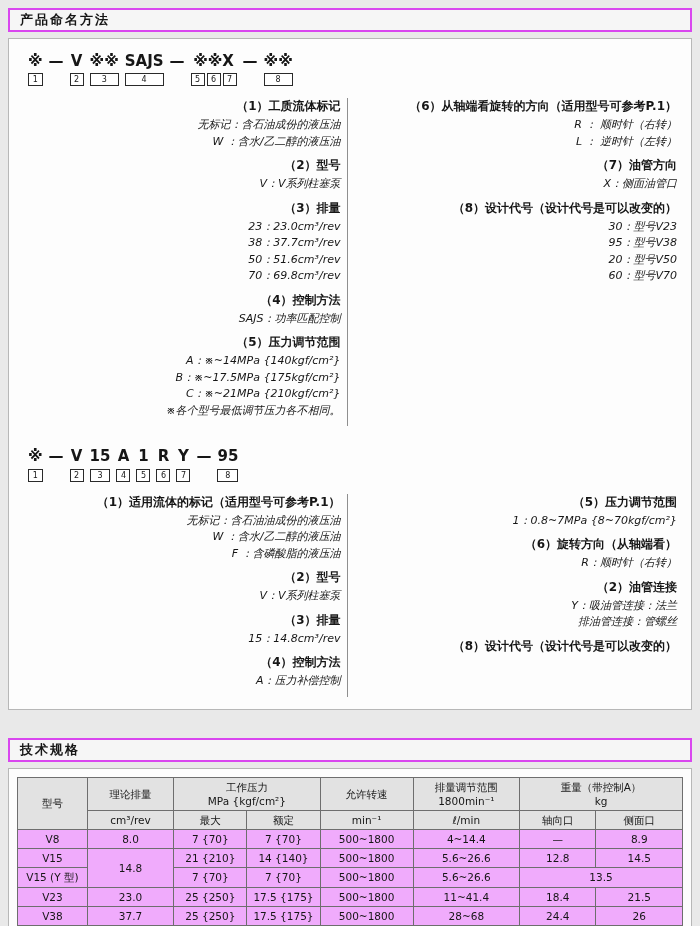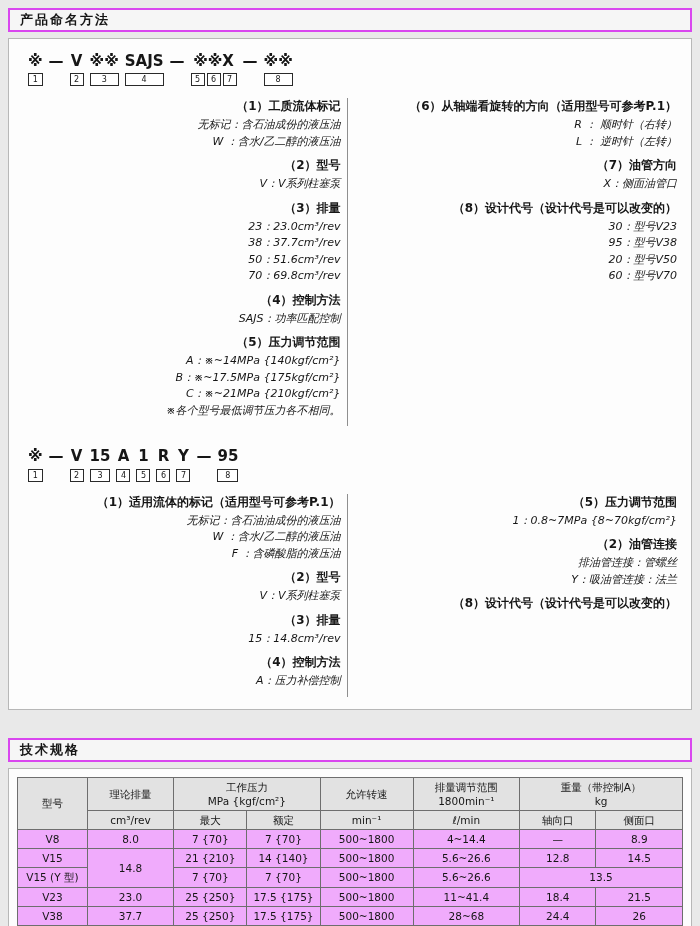"（6）旋转方向（从轴端看）" div.item { html: none -> <div> <div>（6）旋转方向（从轴端看）</div> <div>R：顺时针（右转）</div> </div> }
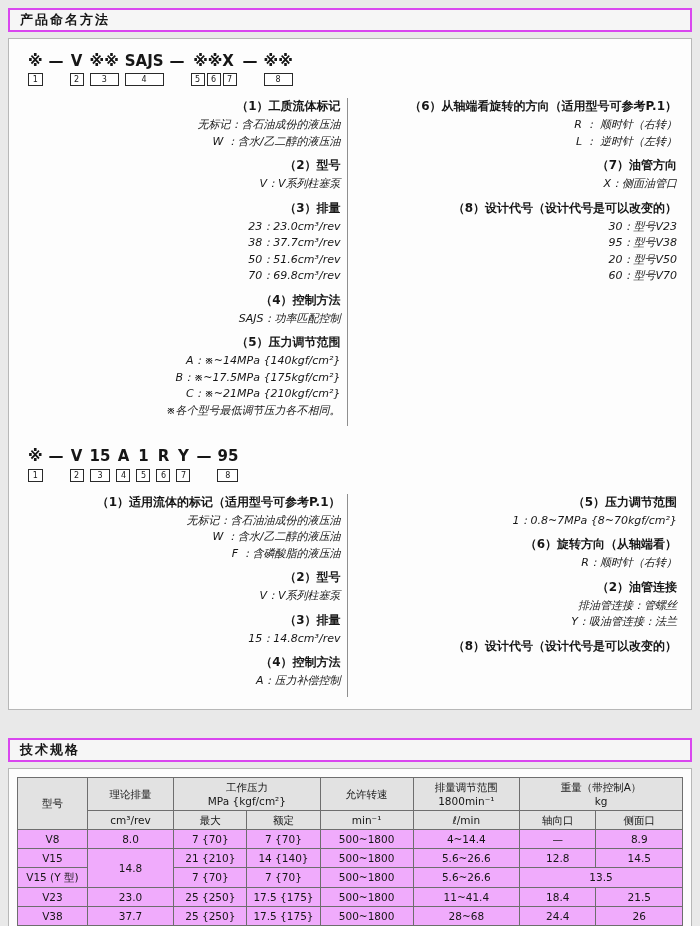"排油管连接：管螺丝" div.item-line { order: before "Y：吸油管连接：法兰" -> after "Y：吸油管连接：法兰" }
